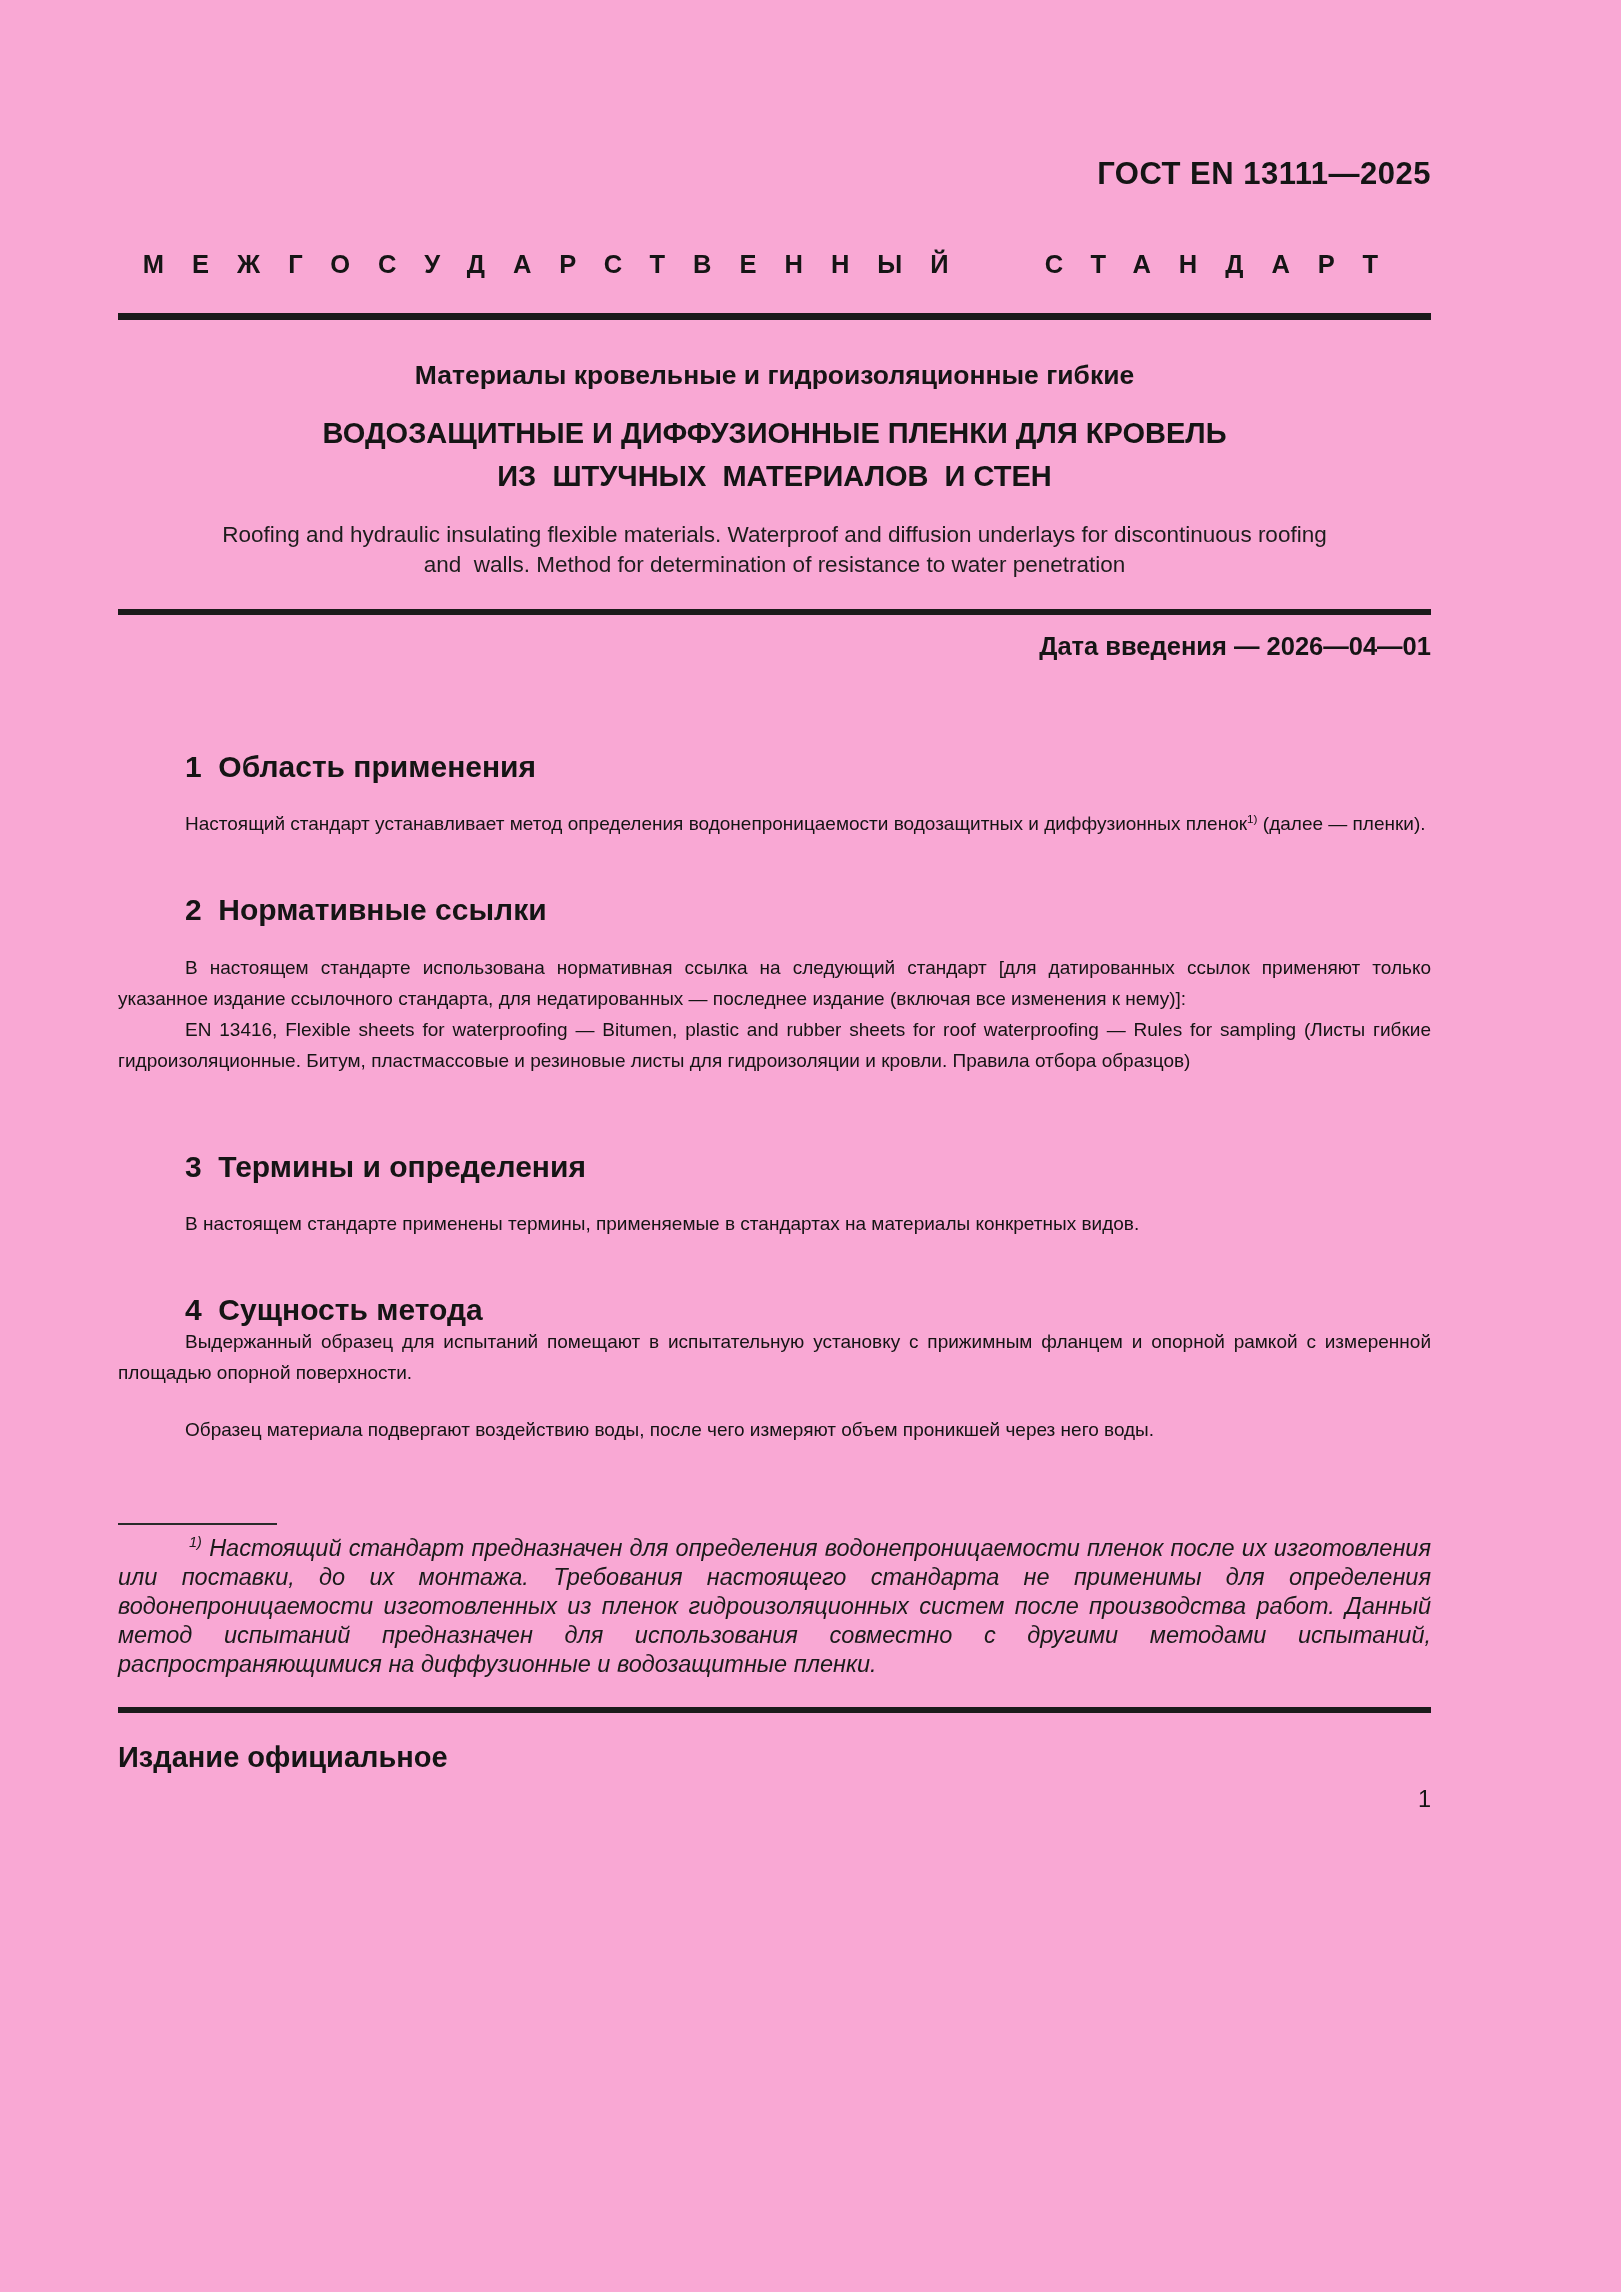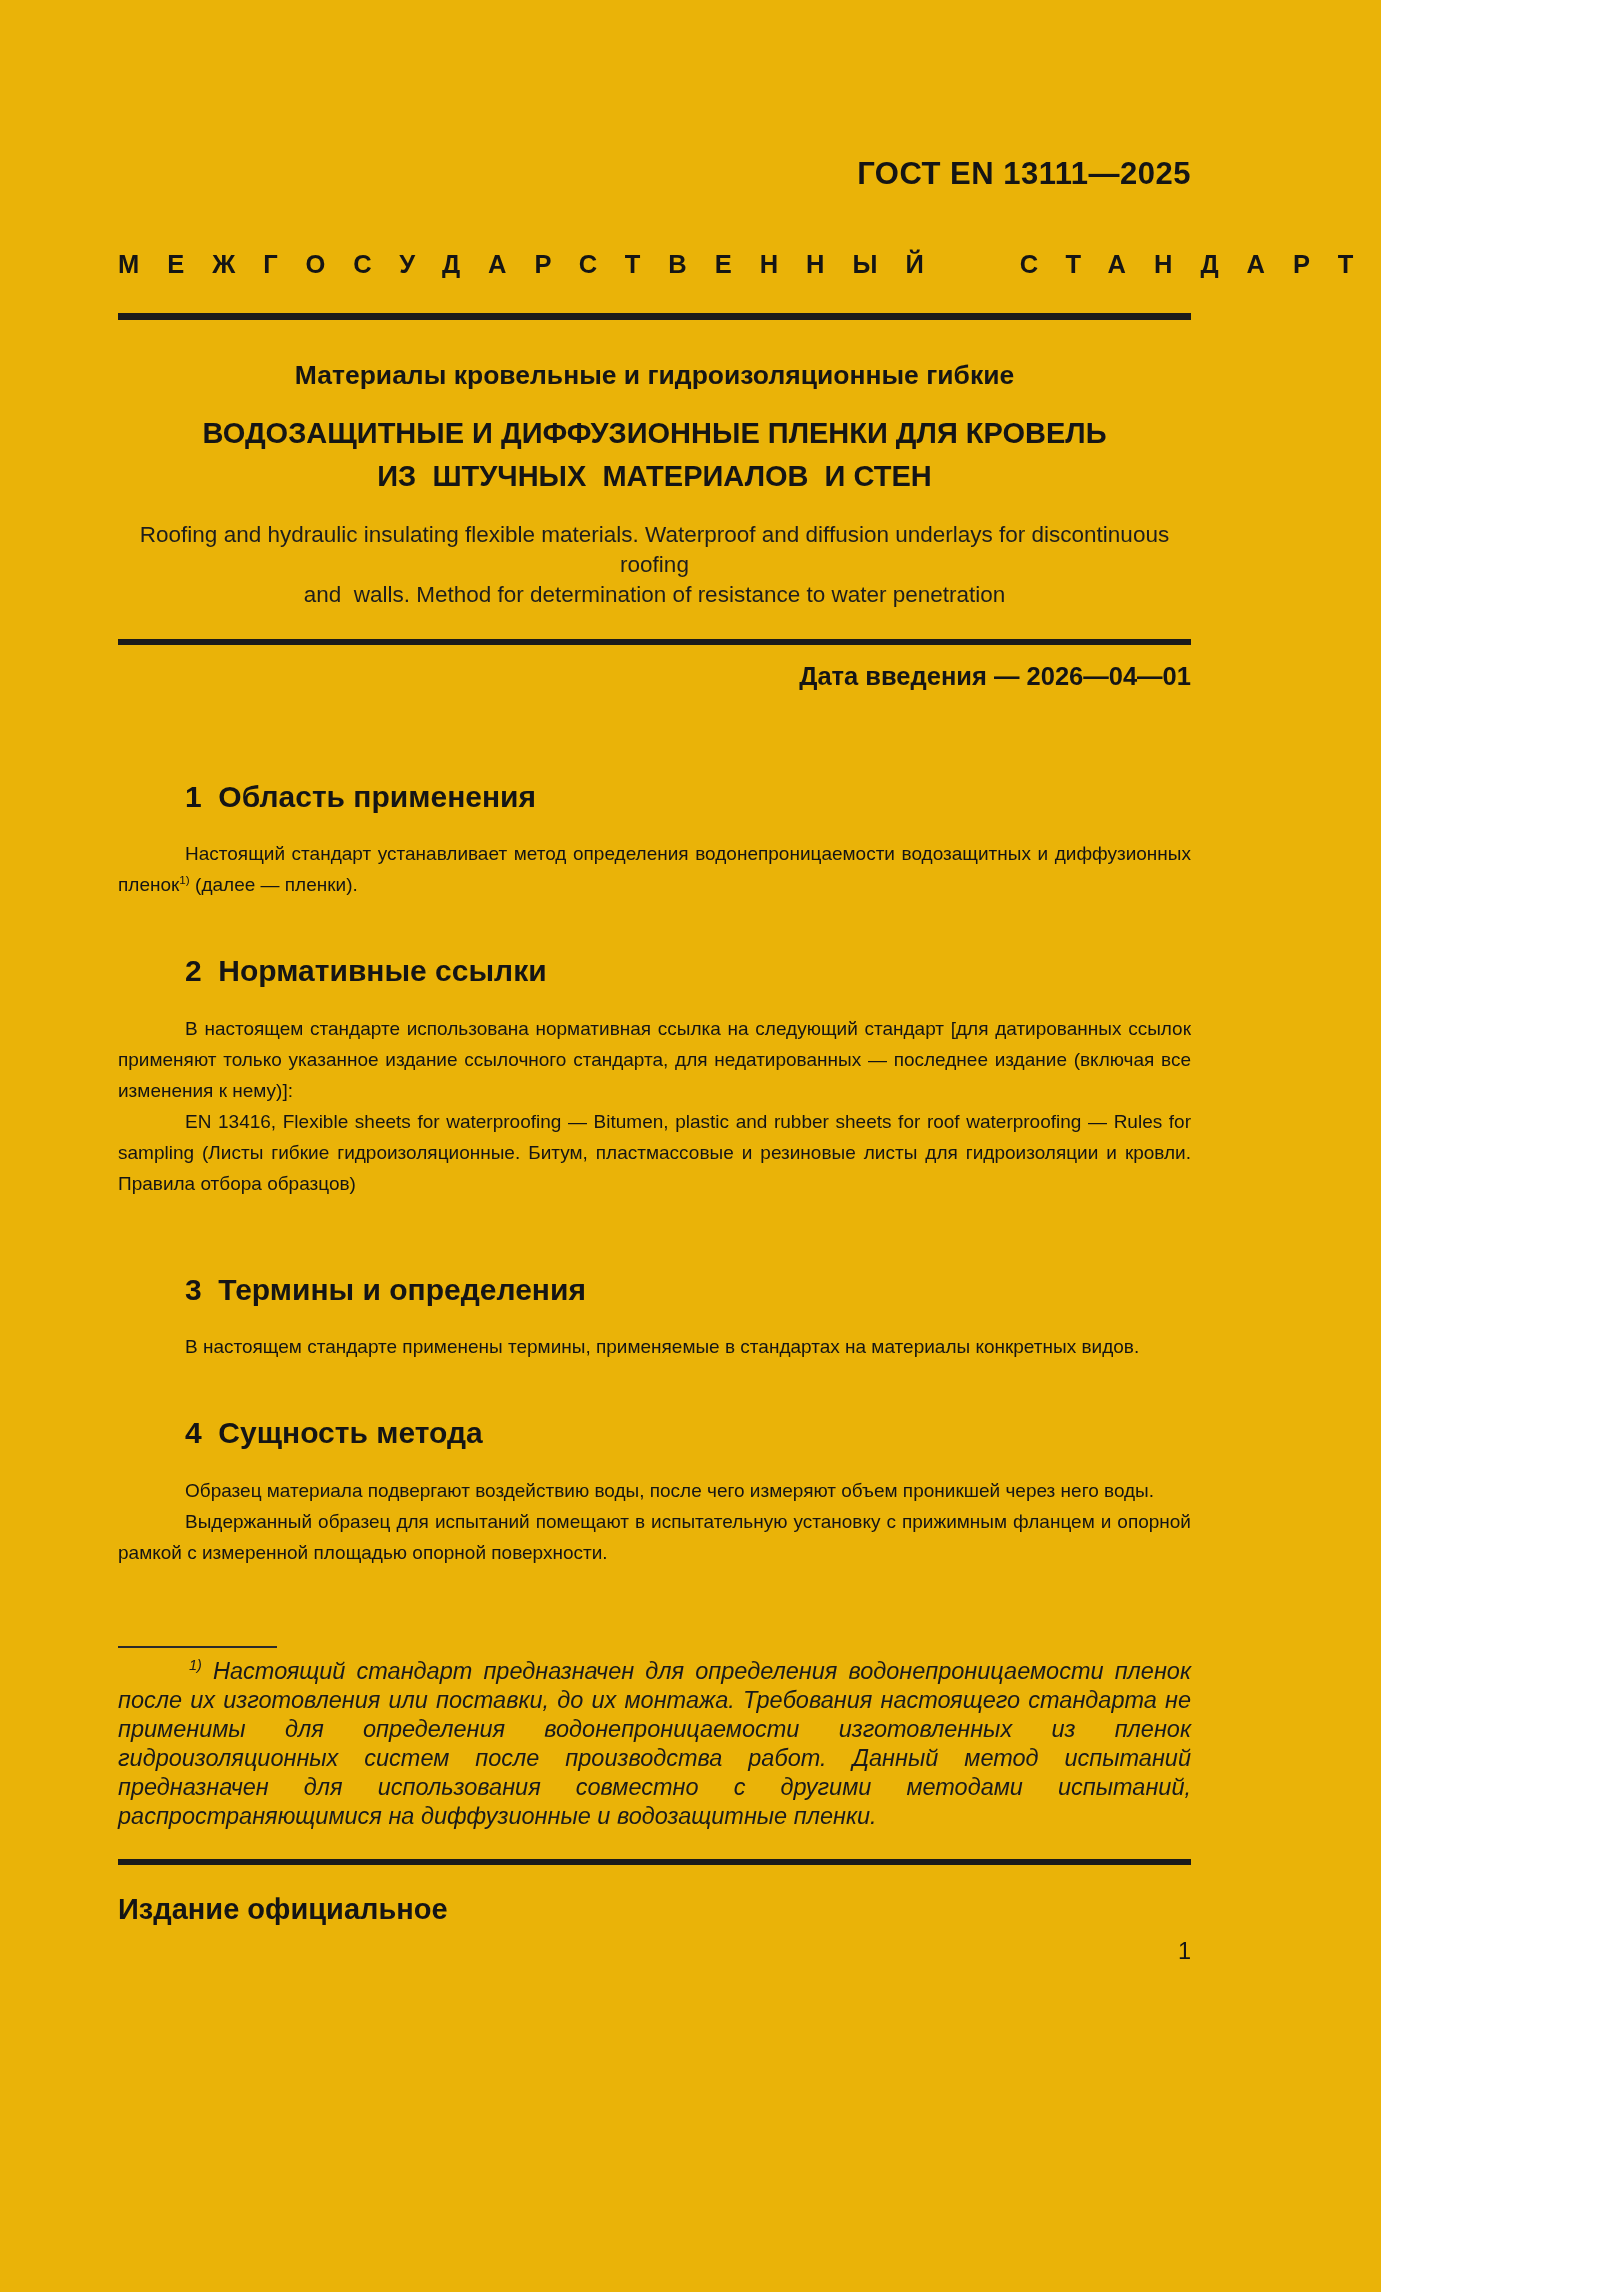"ГОСТ EN 13111—2025" .page { background: #eab308 -> #f9a8d4; width: 1381px -> 1621px }
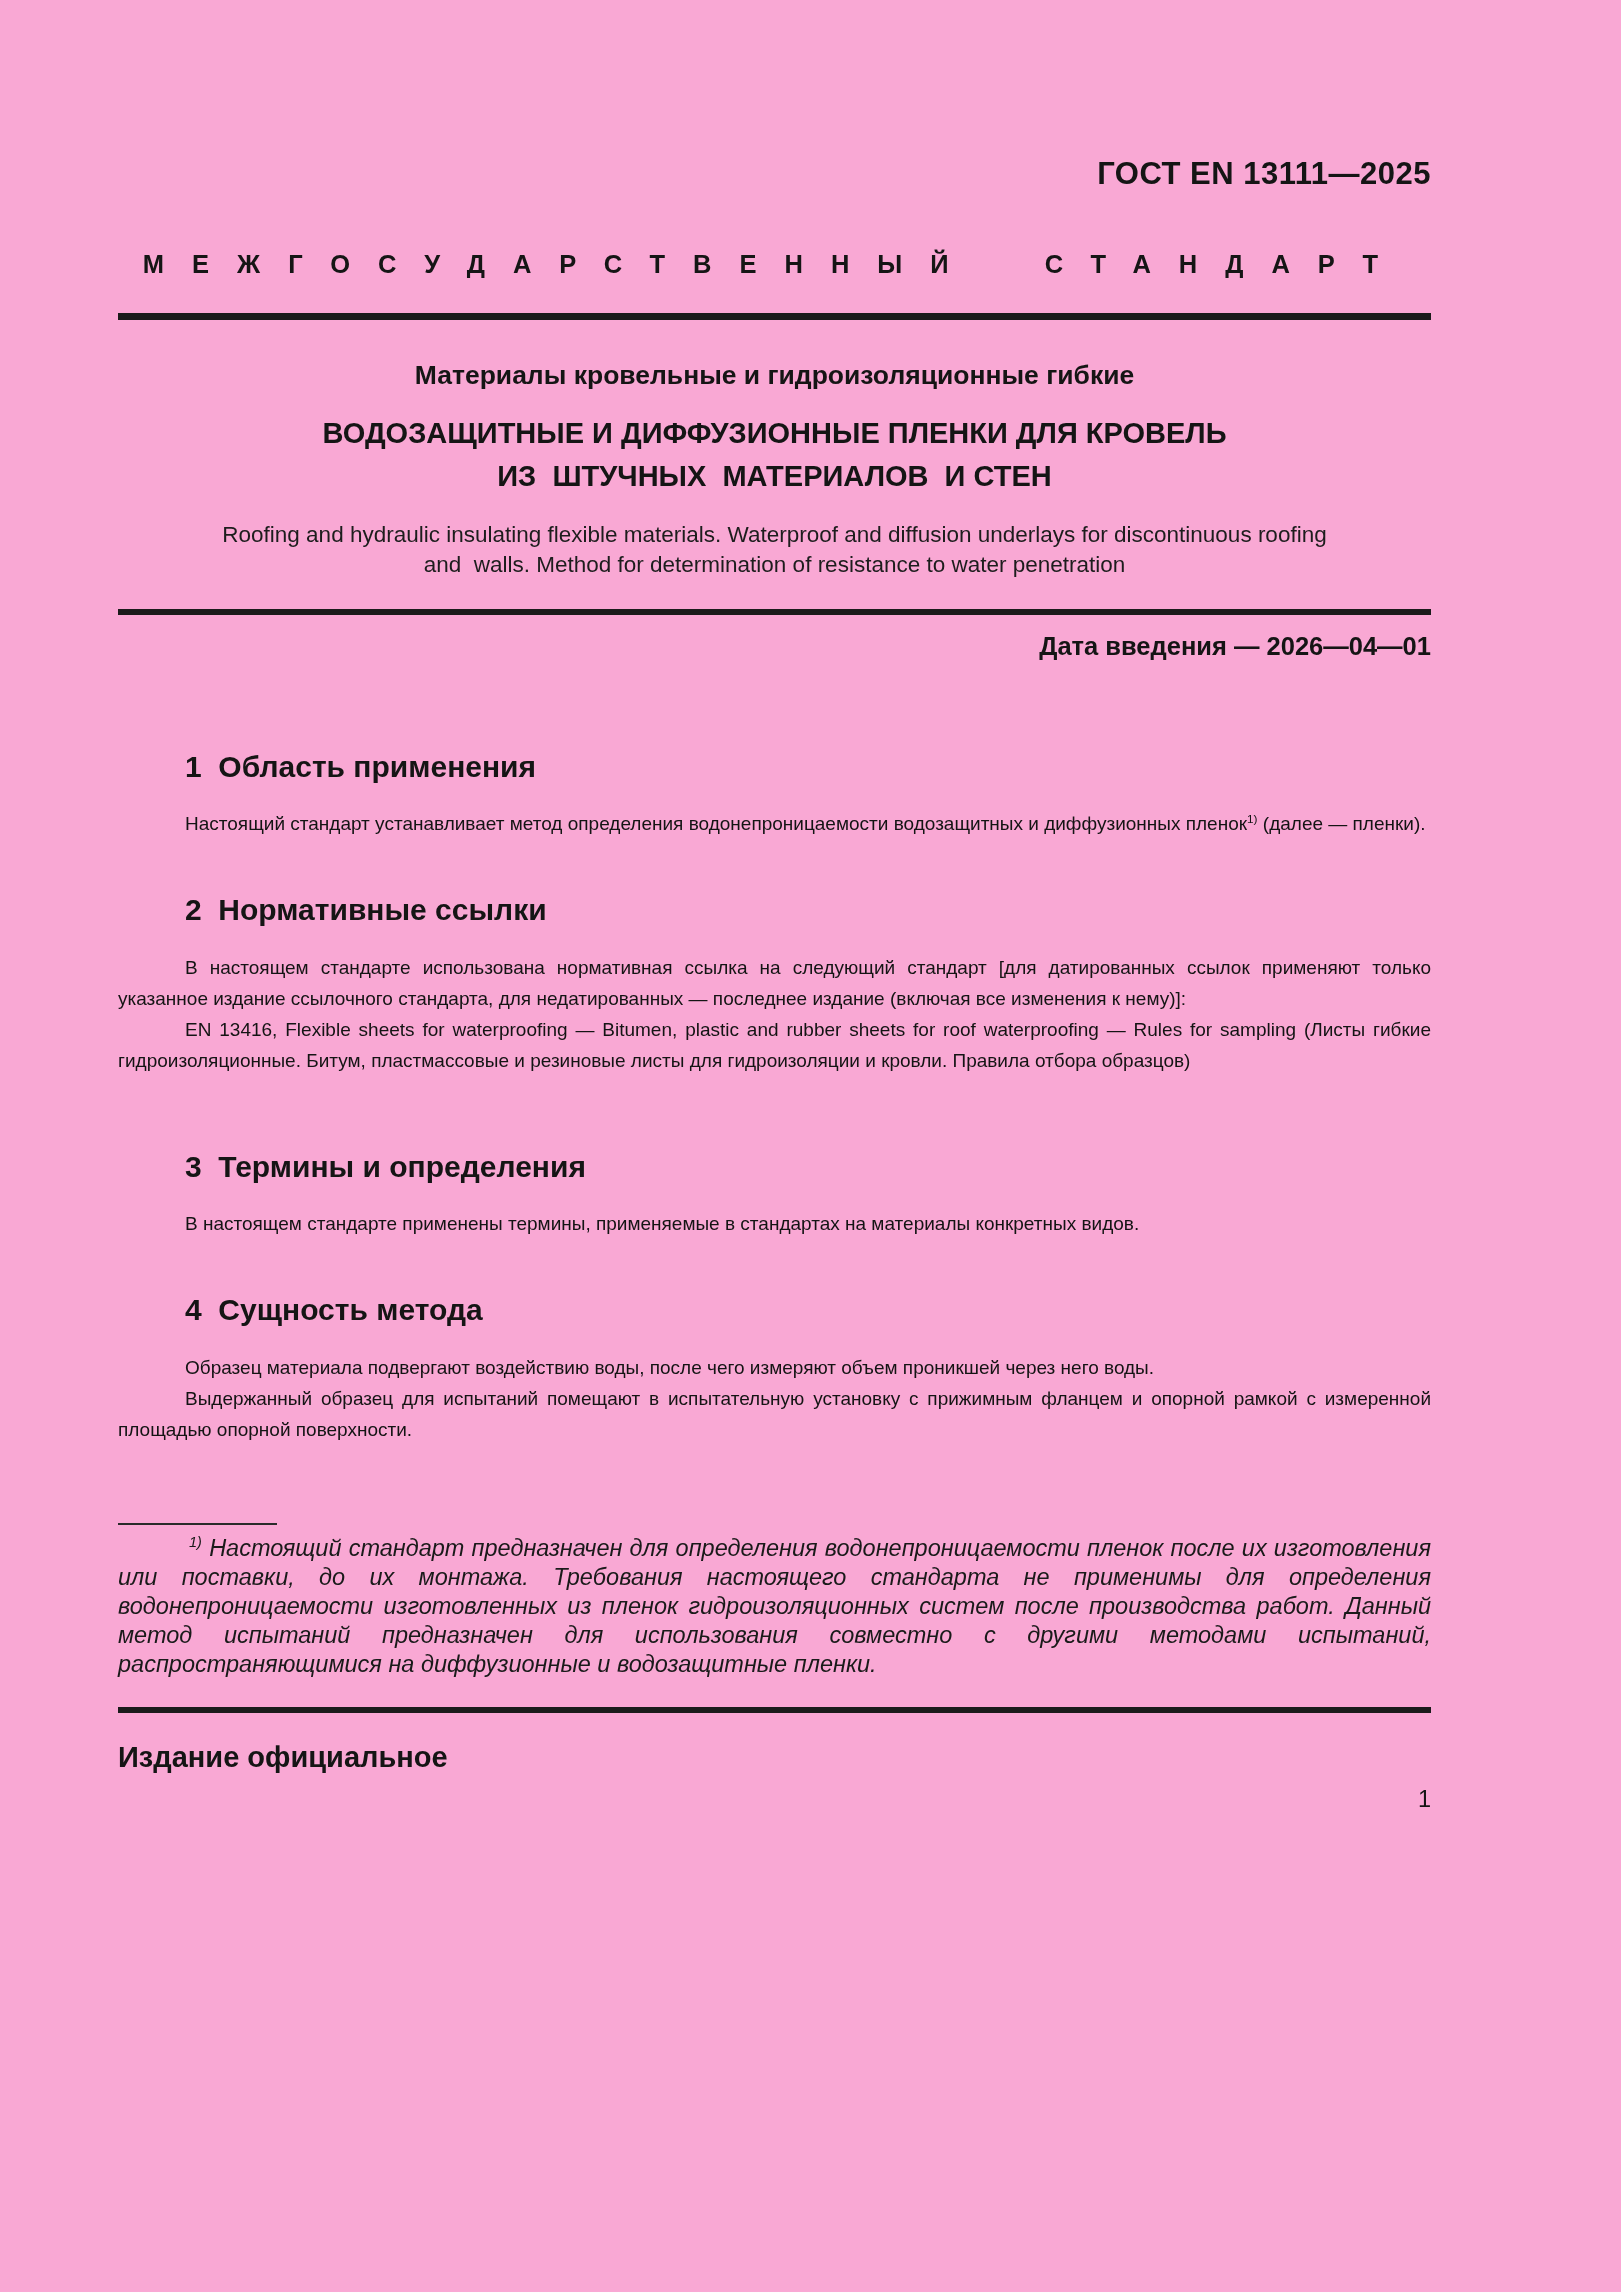"Образец материала подвергают воздействию" p.body-par { order: before "Выдержанный образец для испытаний" -> after "Выдержанный образец для испытаний" }
